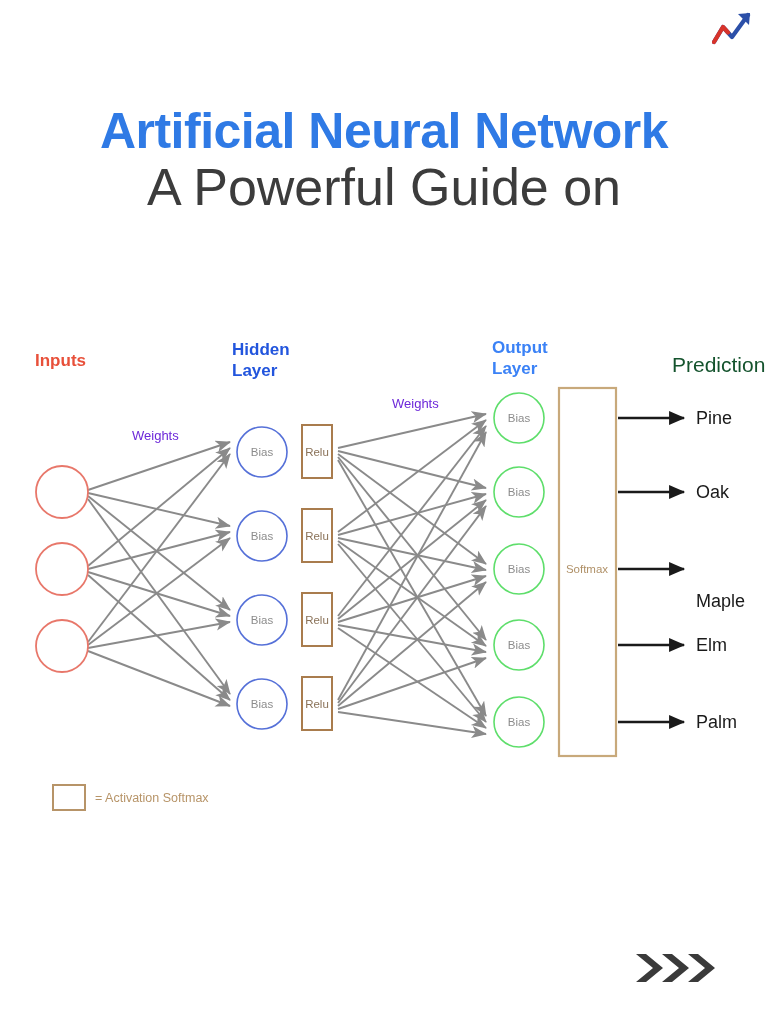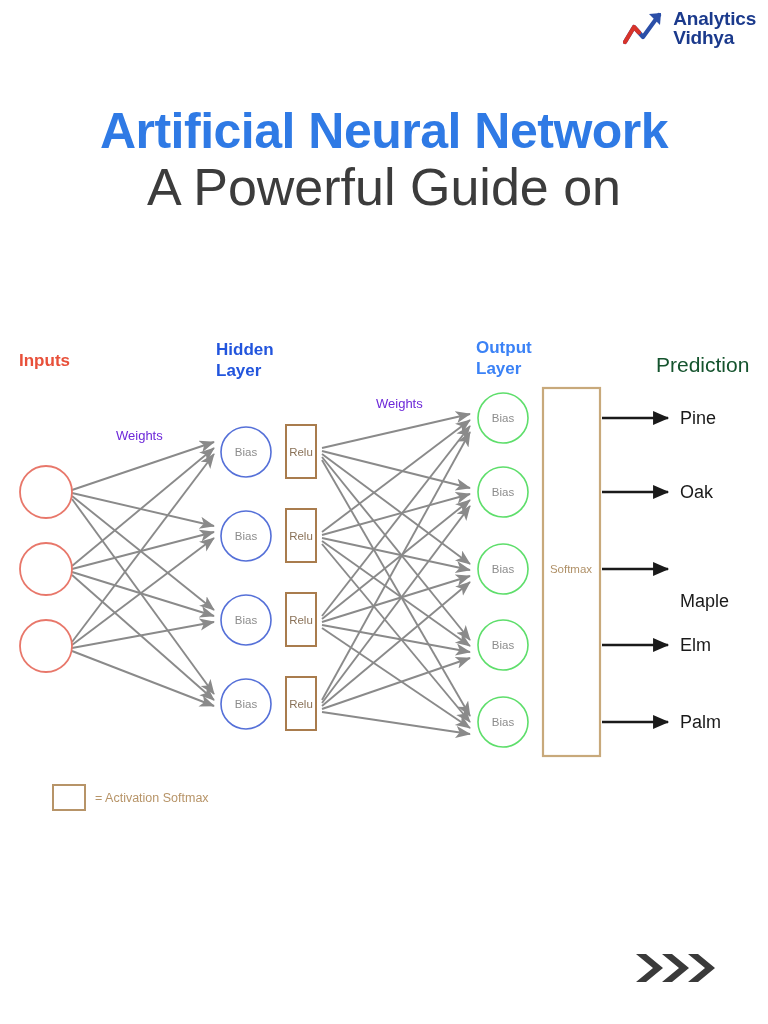"Analytics" div.wordmark { html: <div> <span>Analytics</span> <span>Vidhya</span> </div> -> none }
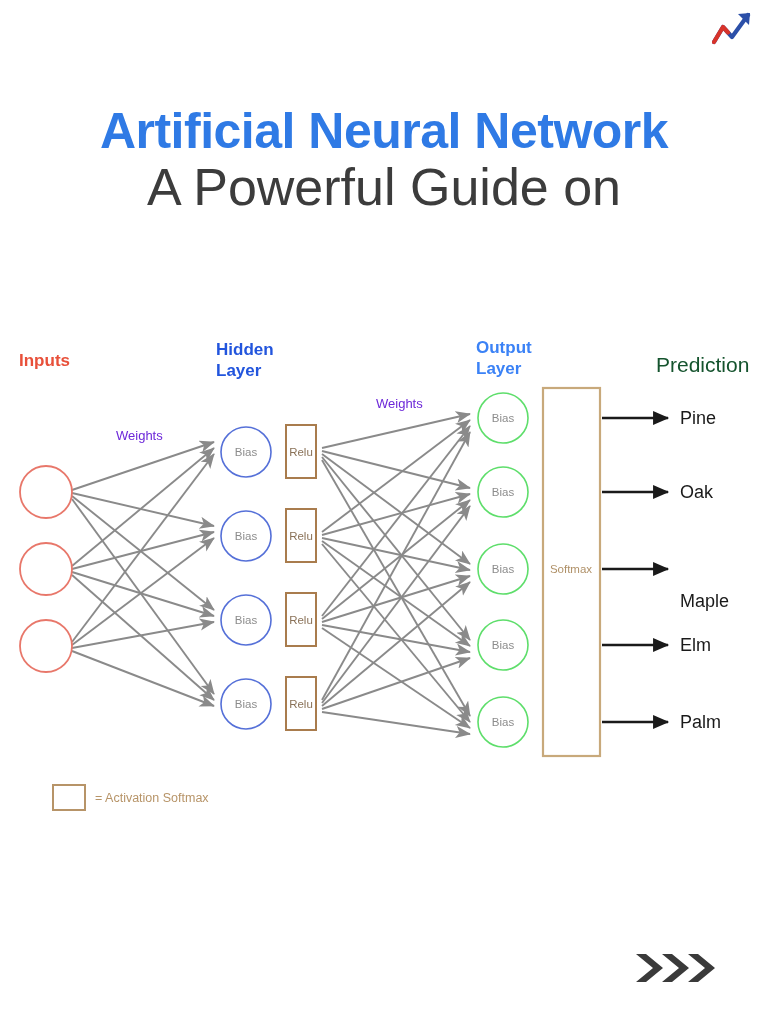"Inputs" #diagram { left: 0 -> 16px }
